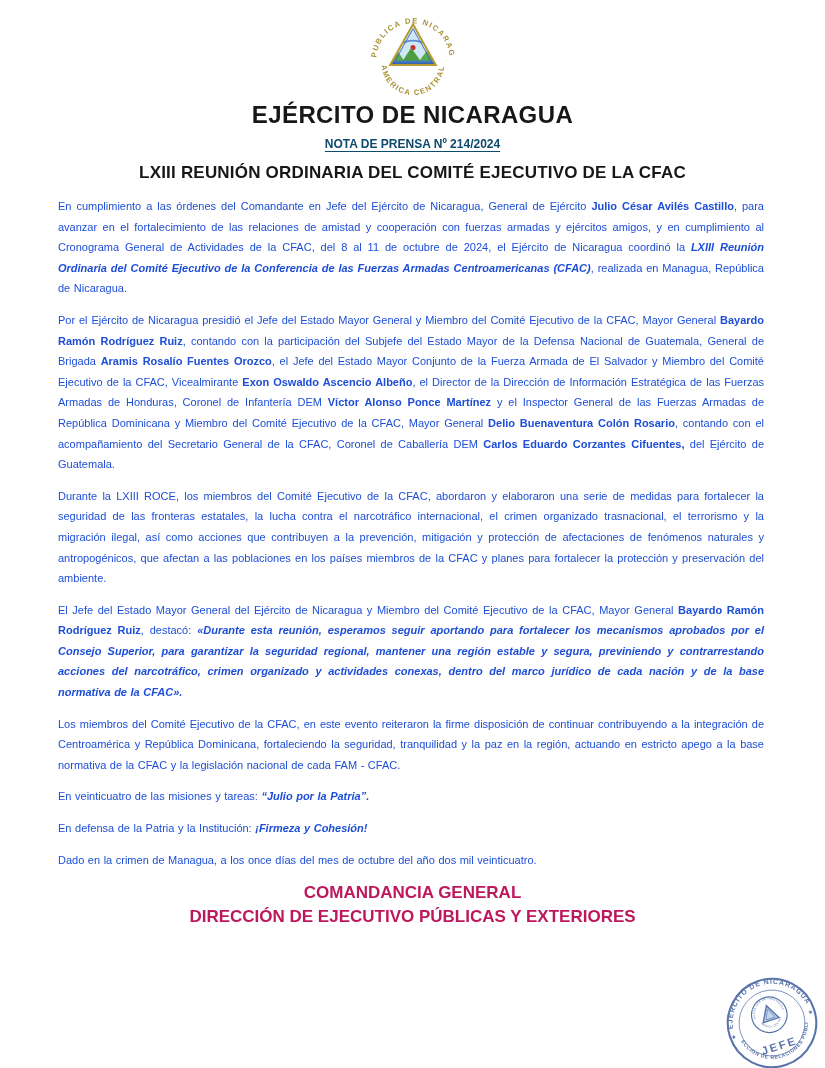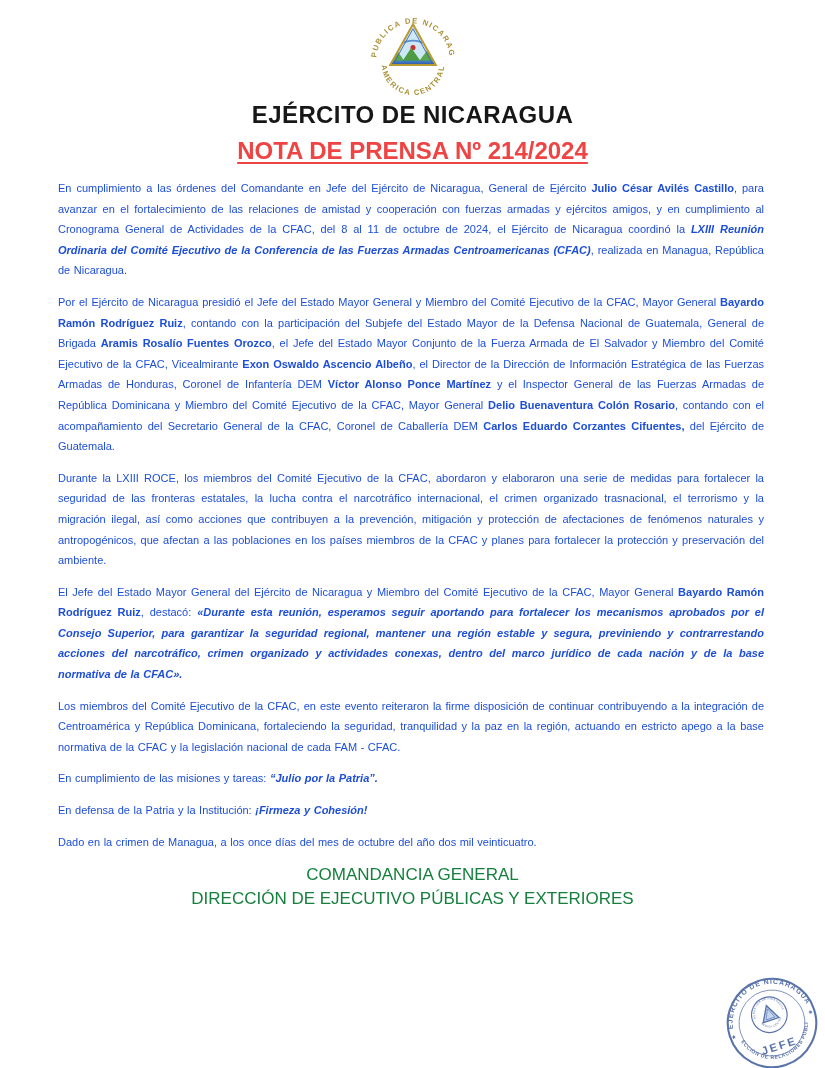"NOTA DE PRENSA Nº 214/2024" .doc-subtitle { color: #ef4444 -> #0c4a6e; font-size: 24px -> 12px }
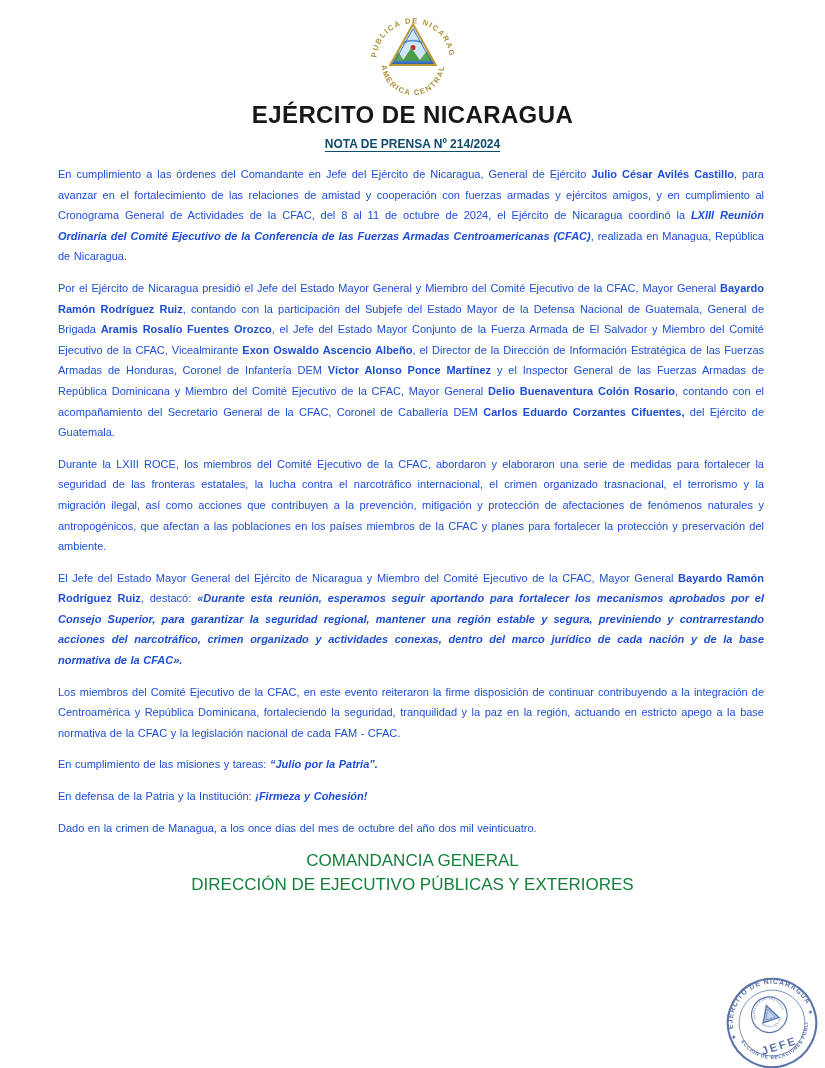"LXIII REUNIÓN ORDINARIA DEL COMITÉ EJECUTIVO DE LA CFAC" h3.doc-headline { html: none -> <h3>LXIII REUNIÓN ORDINARIA DEL COMITÉ EJECUTIVO DE LA CFAC</h3> }
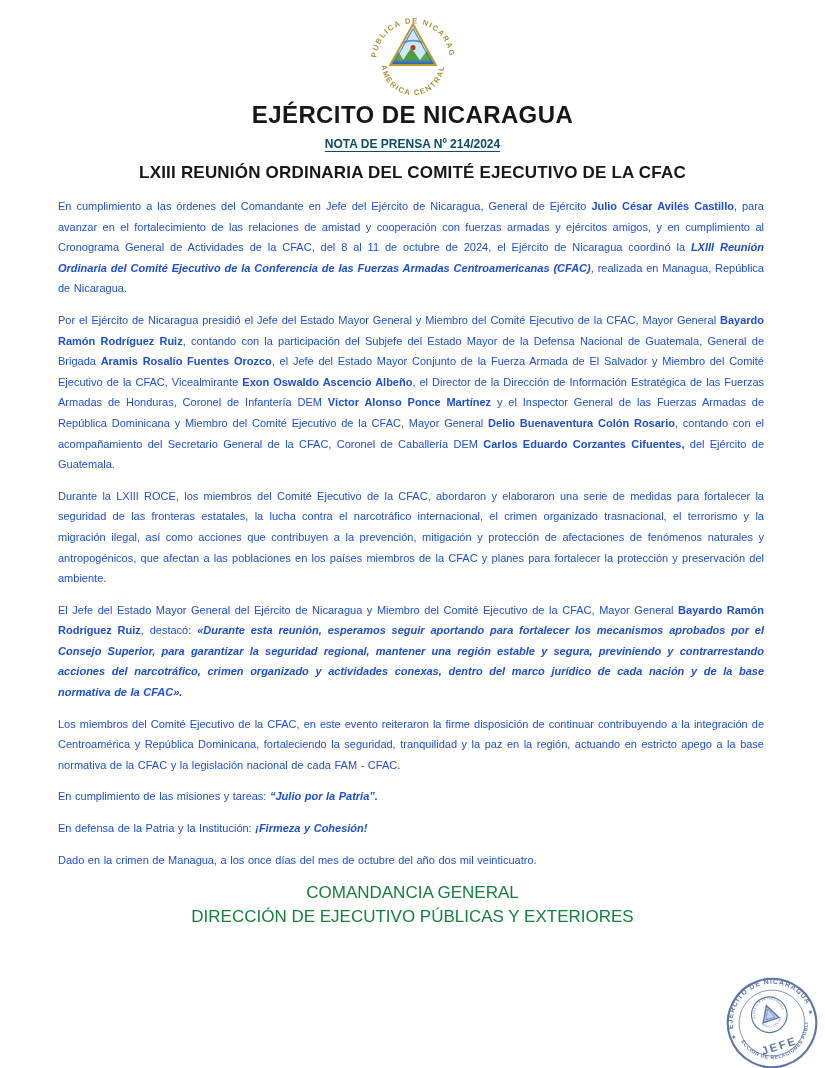"En cumplimiento de las misiones" span.seg-normal { text: cumplimiento -> veinticuatro }
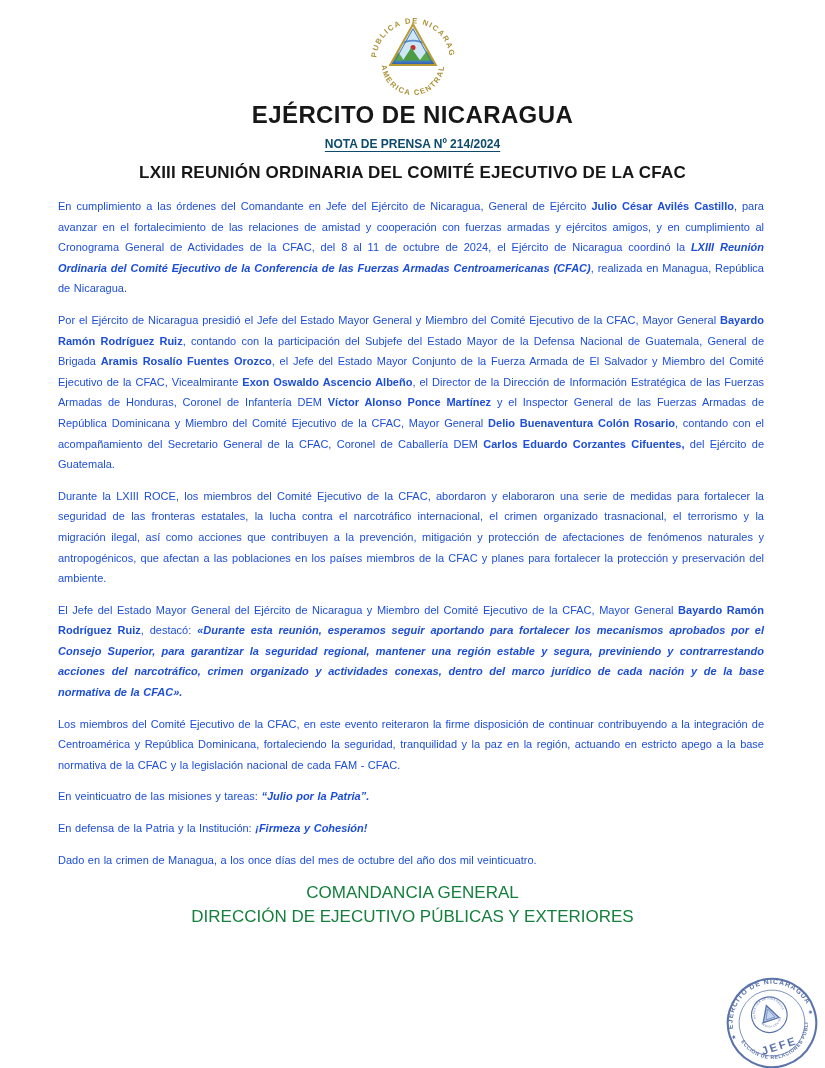"COMANDANCIA GENERAL" .footer { color: #15803d -> #be185d; font-weight: normal -> bold }
